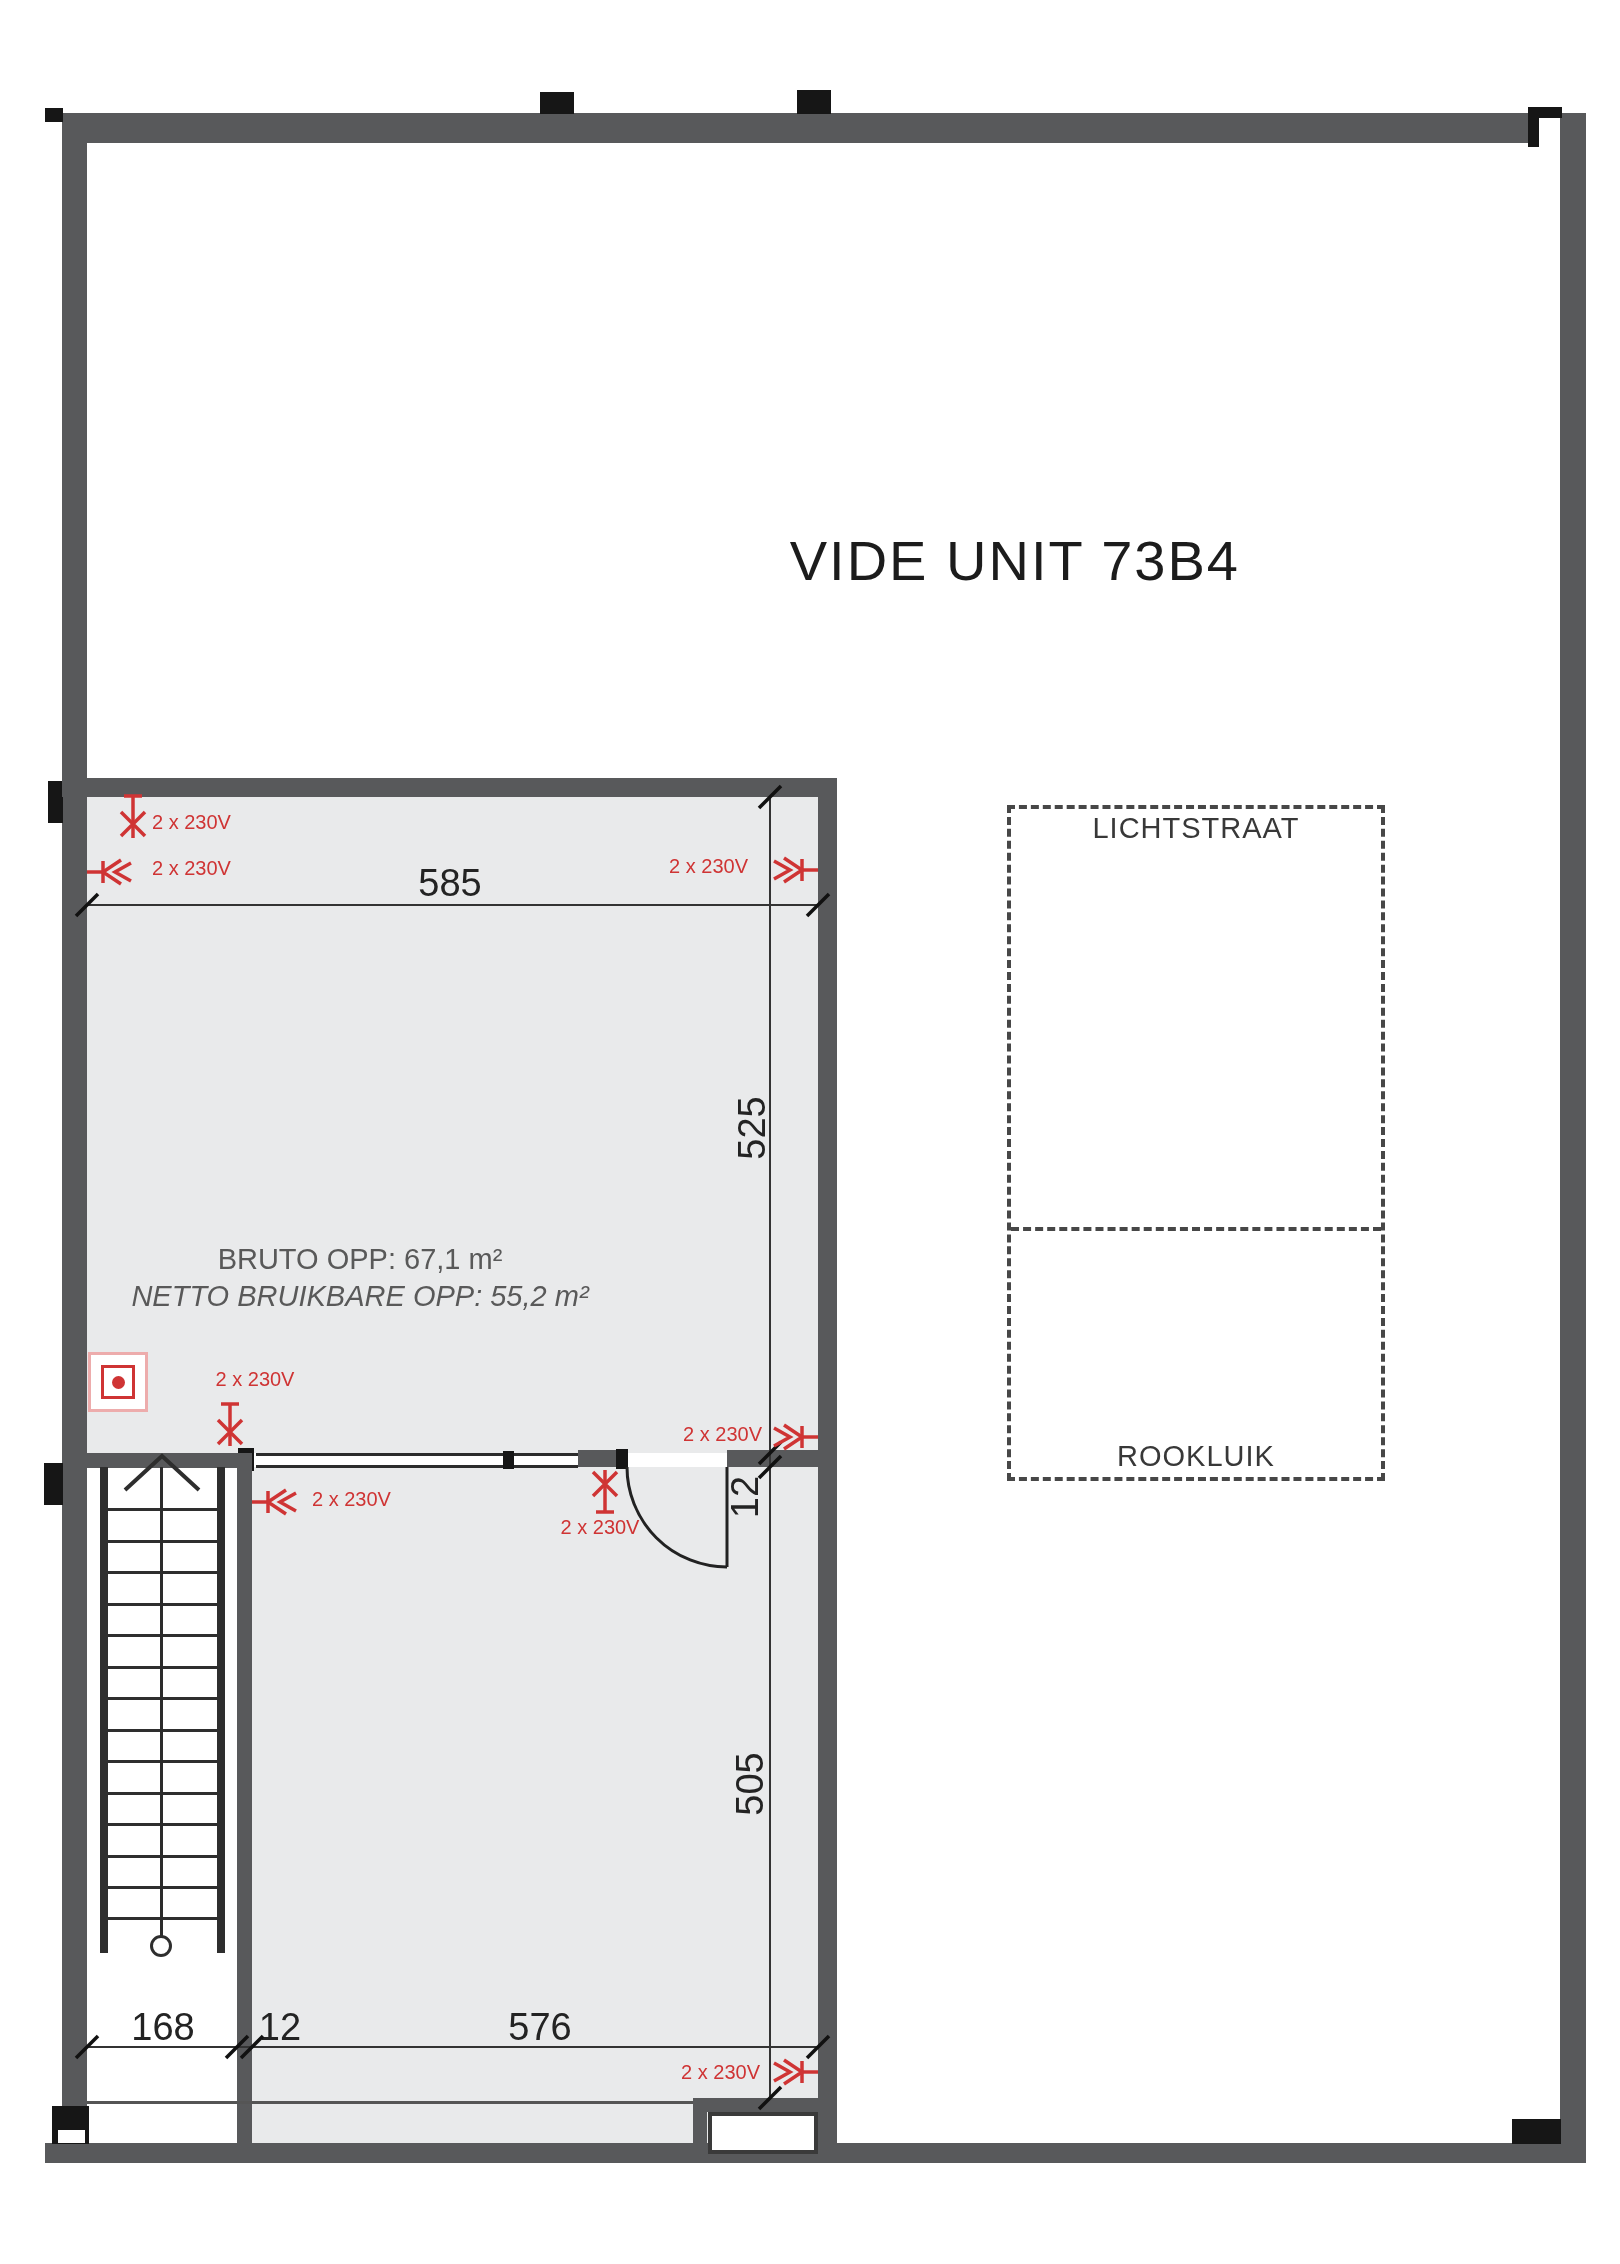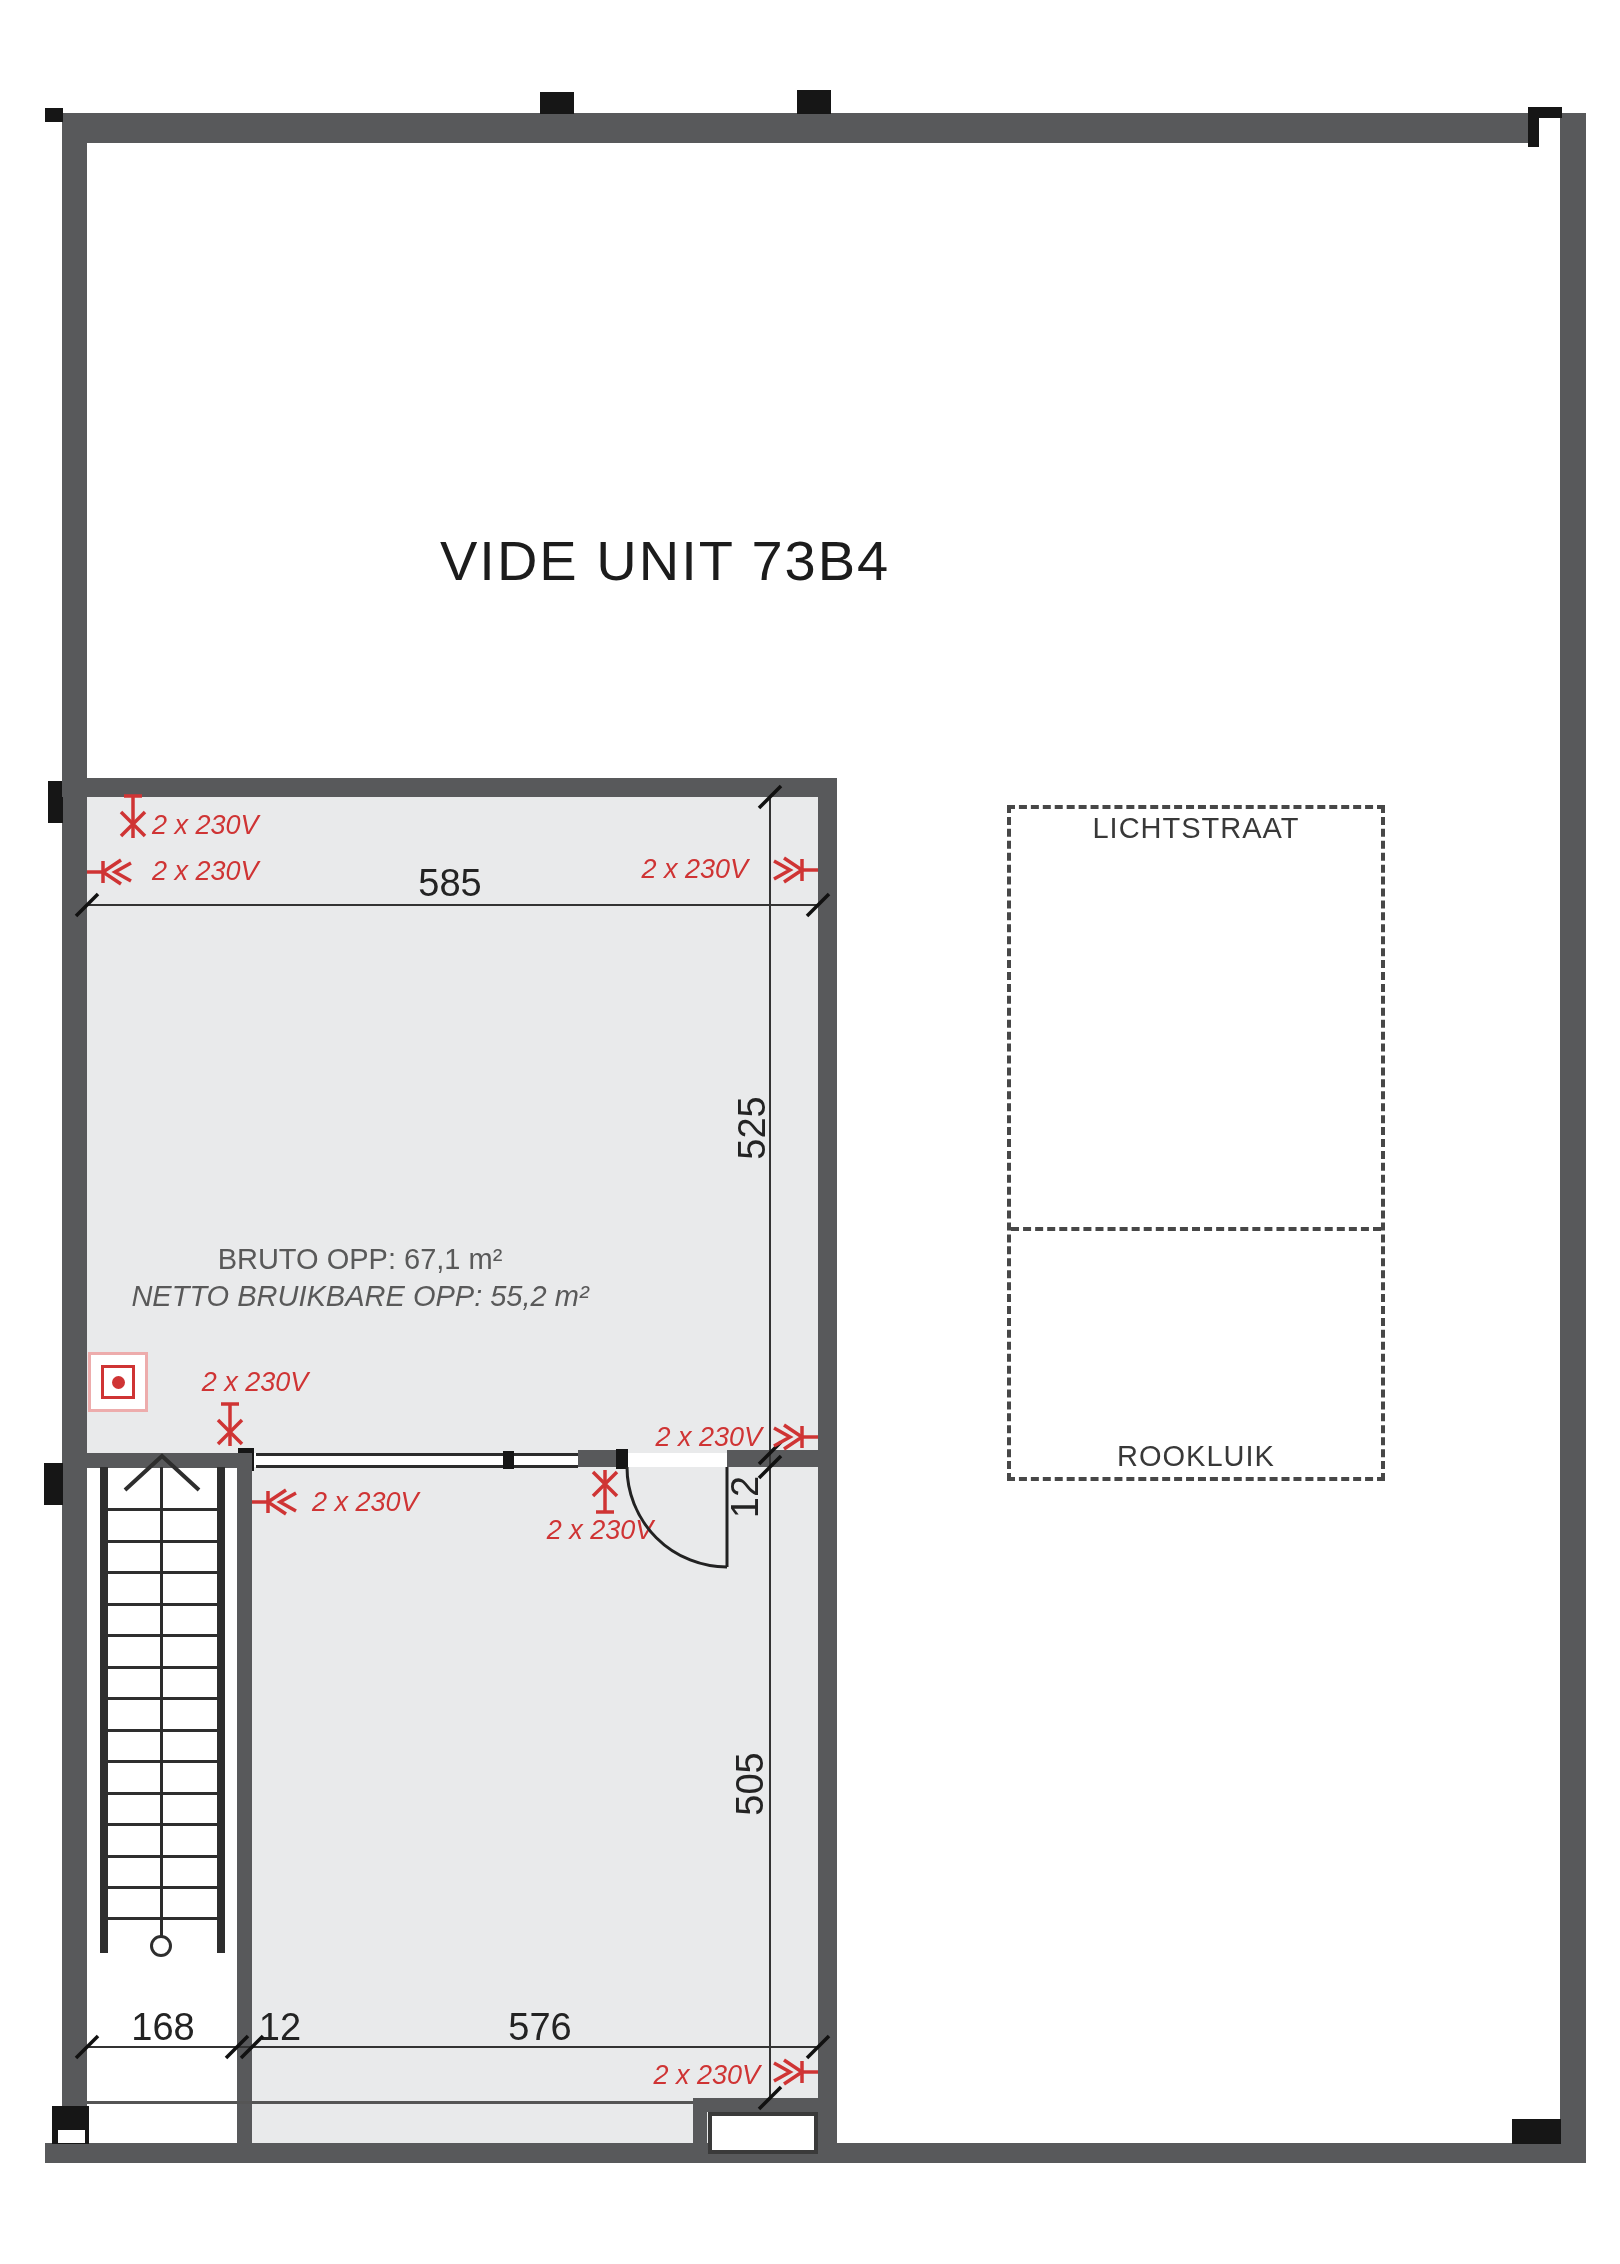"VIDE UNIT 73B4" .title { text-align: left -> right }
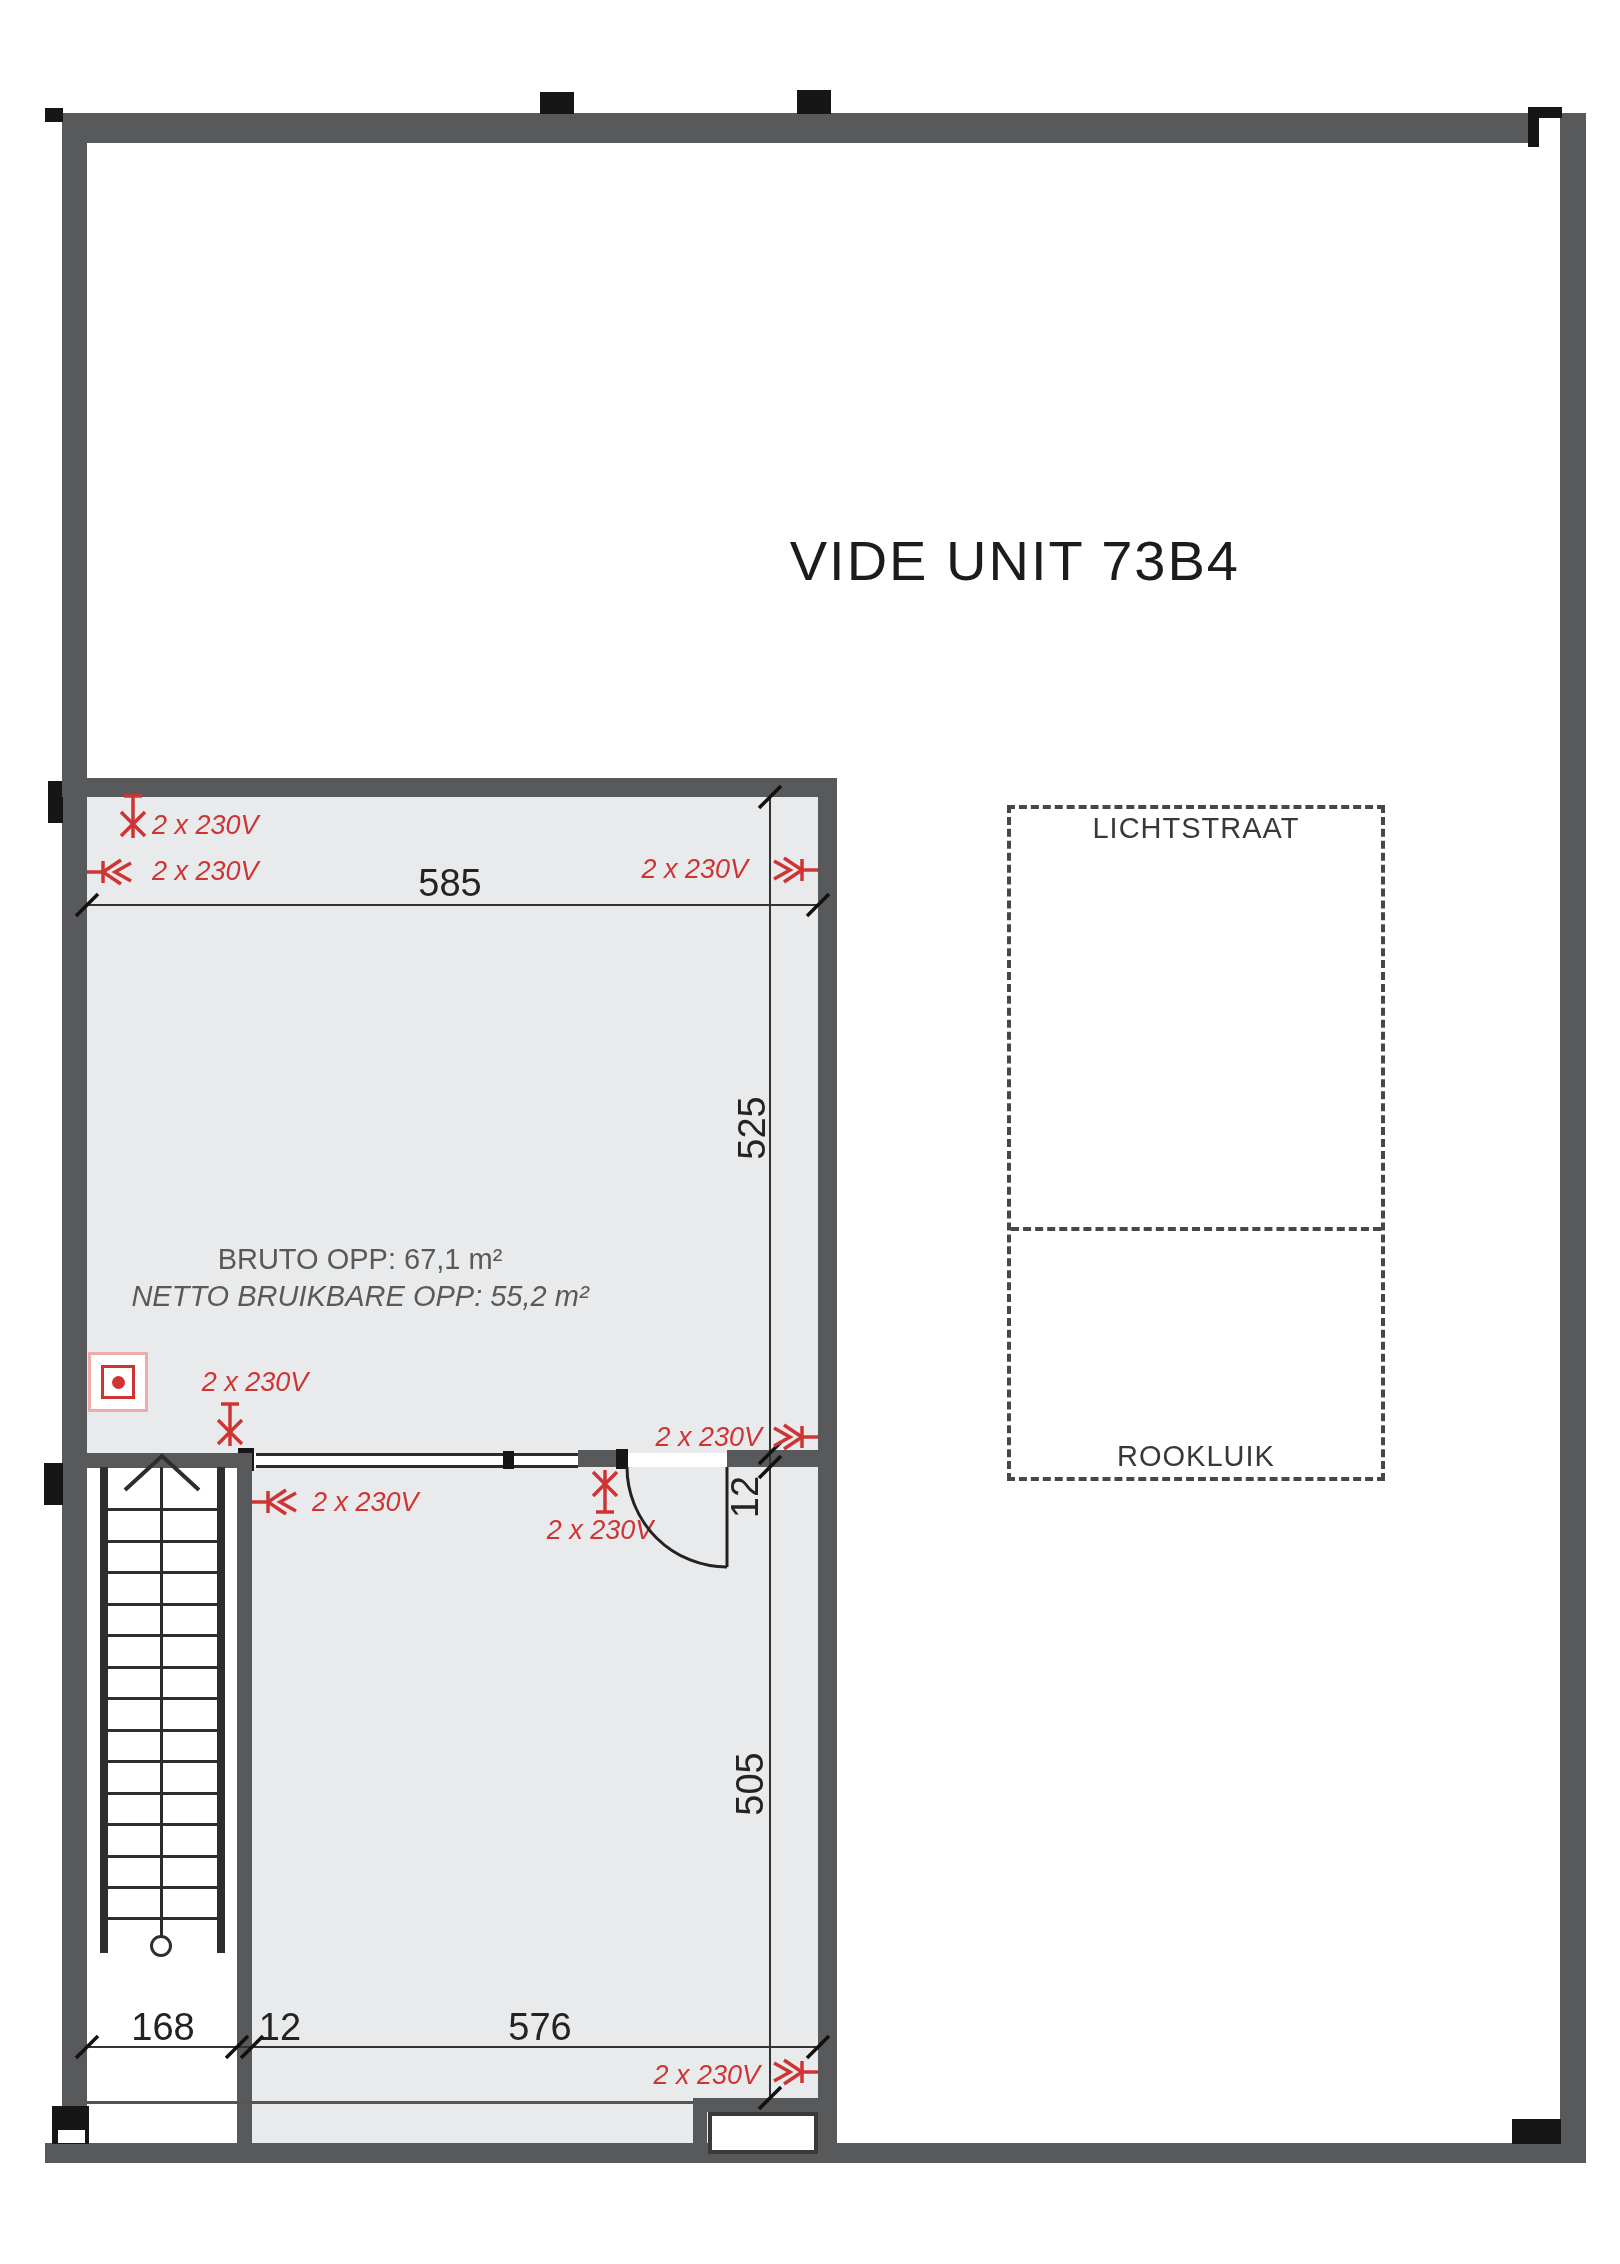"2 x 230V" .redtext { font-size: 27px -> 20px; font-style: italic -> none }
